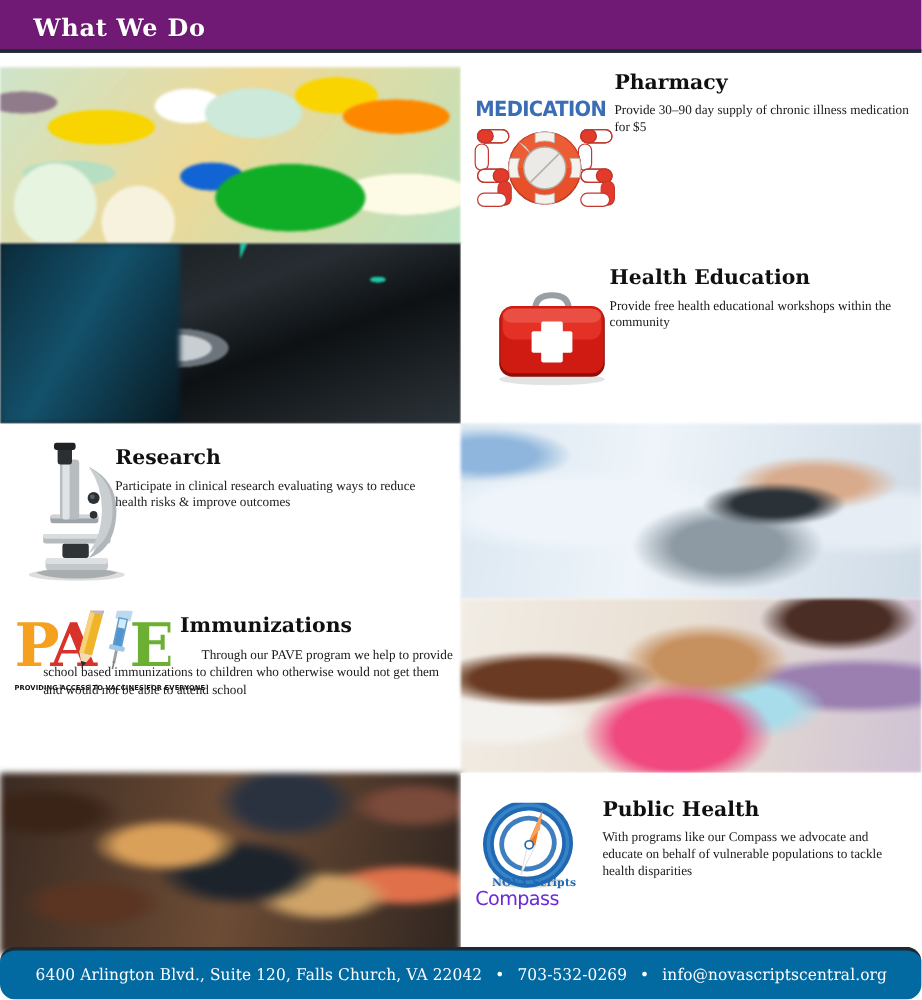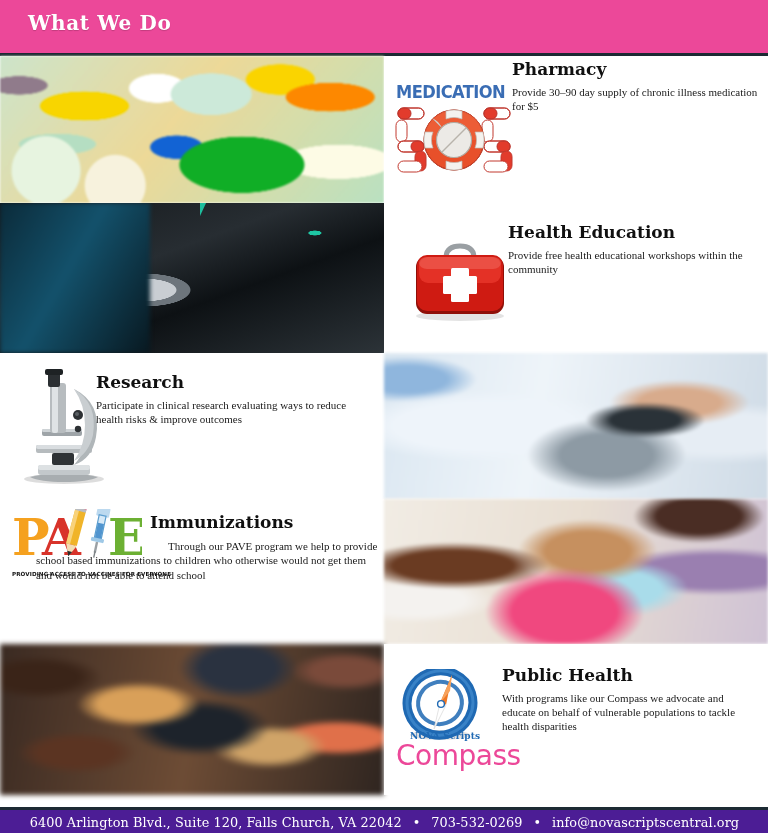"What We Do" .header { background: #ec4899 -> #701a75; height: 56px -> 44px }
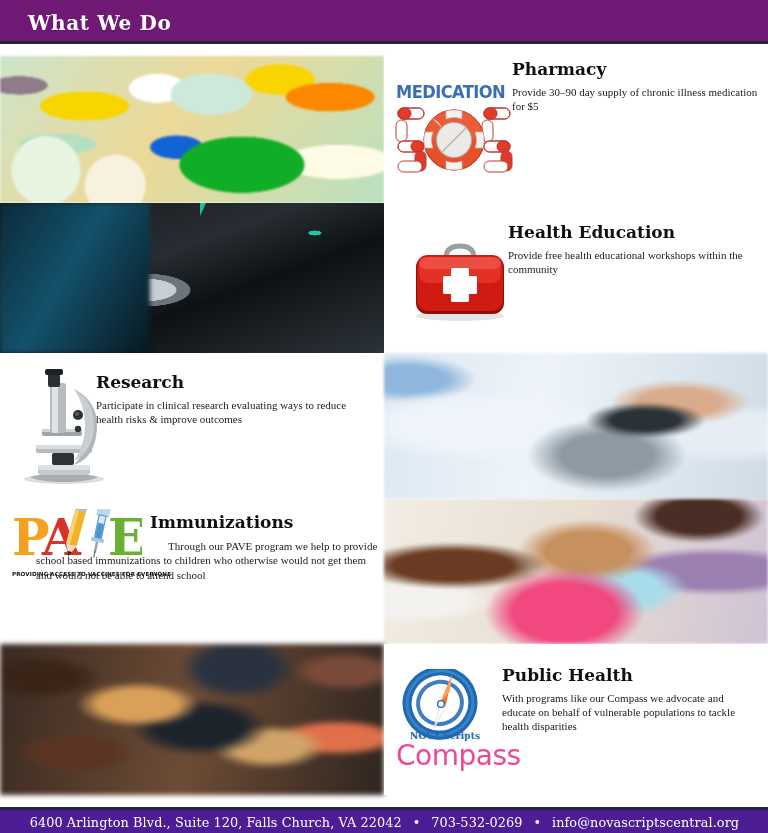"Compass" .comp-name { color: #ec4899 -> #6d28d9; font-size: 28px -> 16px }
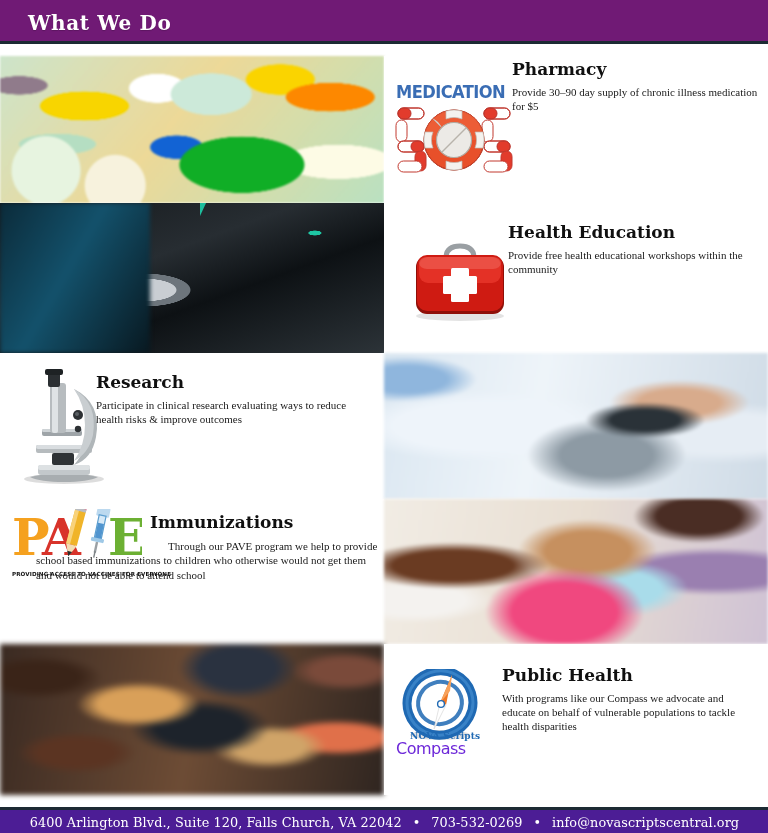"6400 Arlington Blvd., Suite 120," .footer { background: #4c1d95 -> #0369a1; border-radius: none -> 13px; height: 26px -> 44px }
